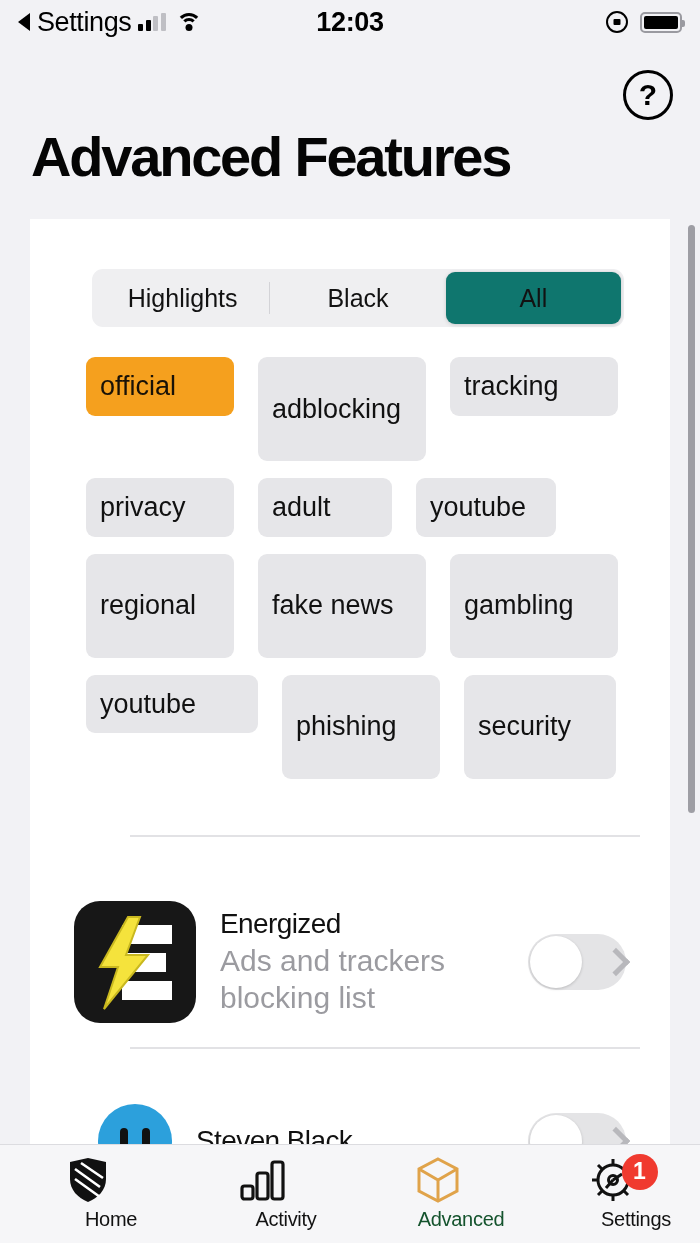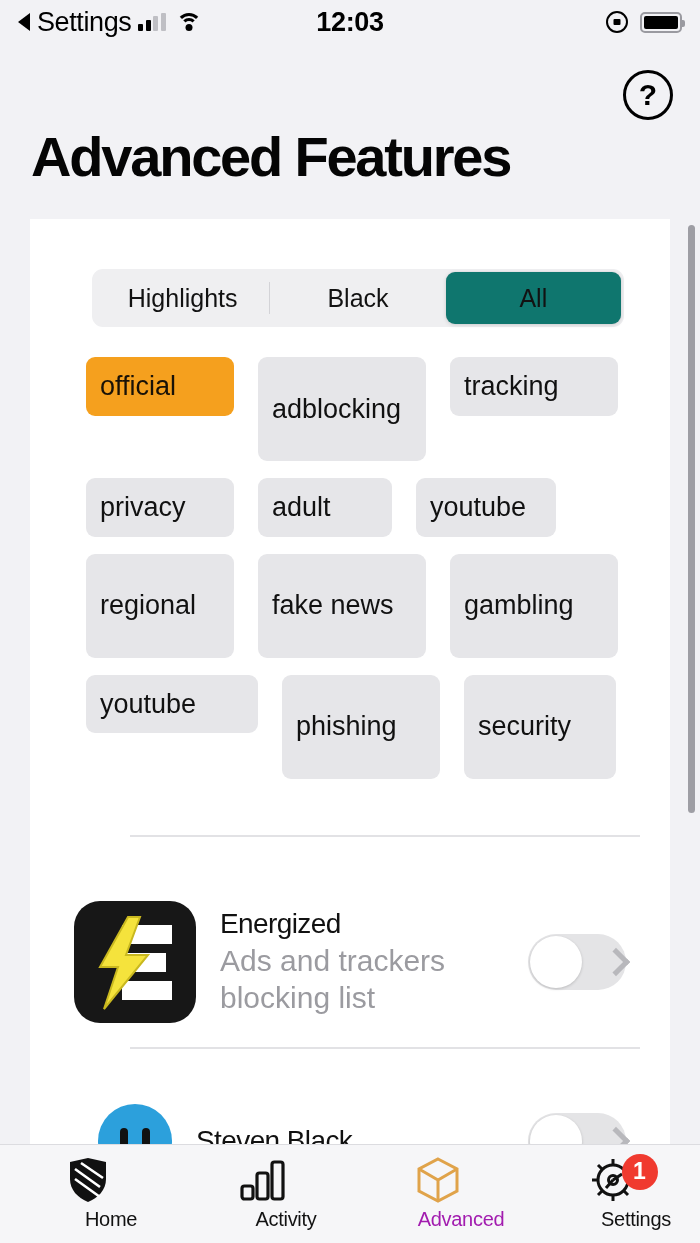"Advanced" .tab.active .tab-label { color: #a21caf -> #14532d }
